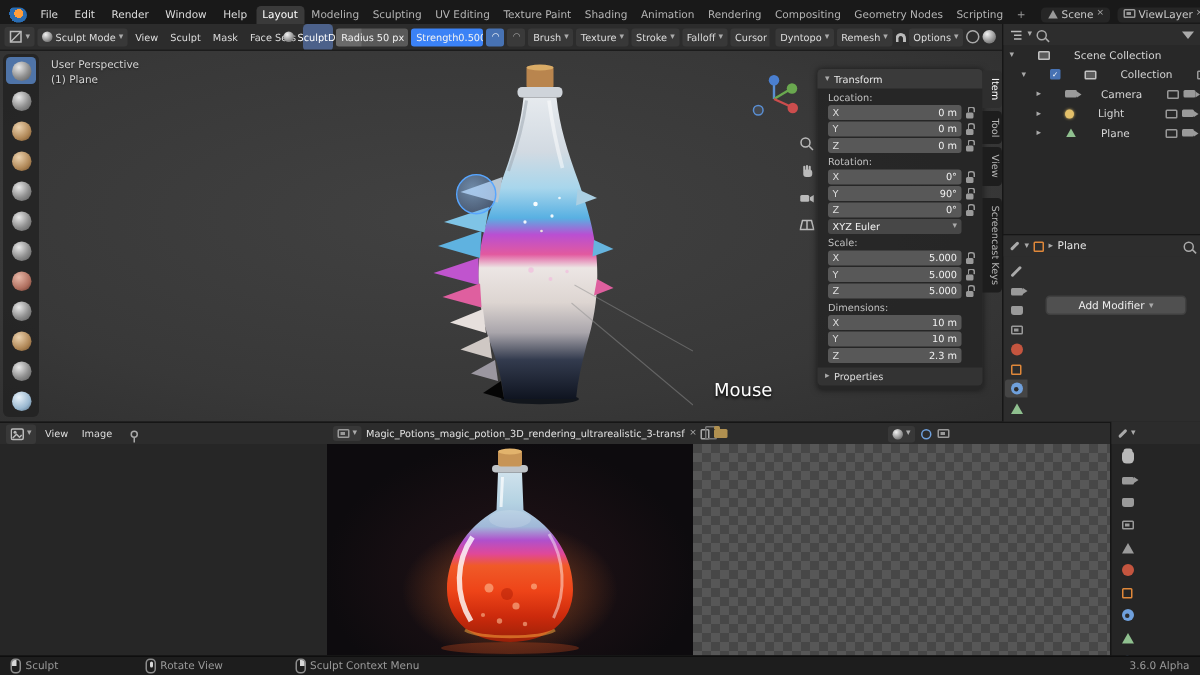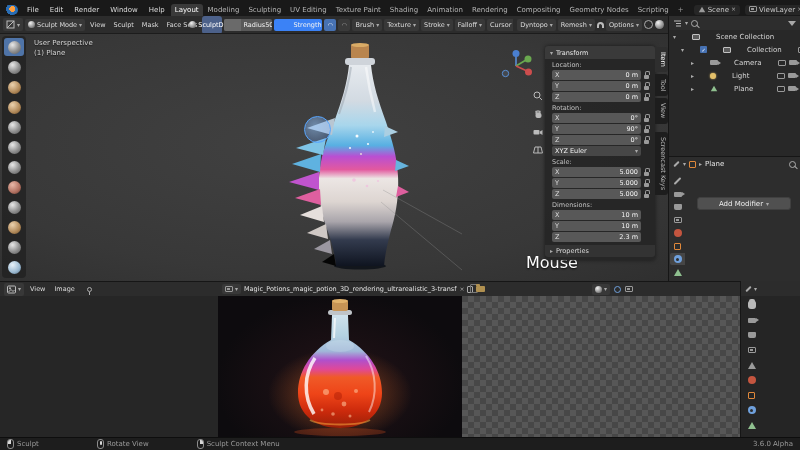"Radius" .slider { padding: 0 19px -> 0 3px }
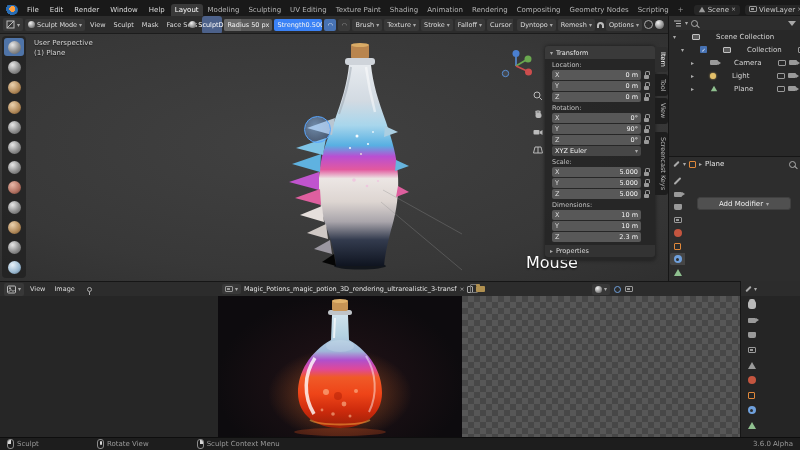"Mouse" #mousecast { font-size: 16px -> 12px; left: 526px -> 476px }
